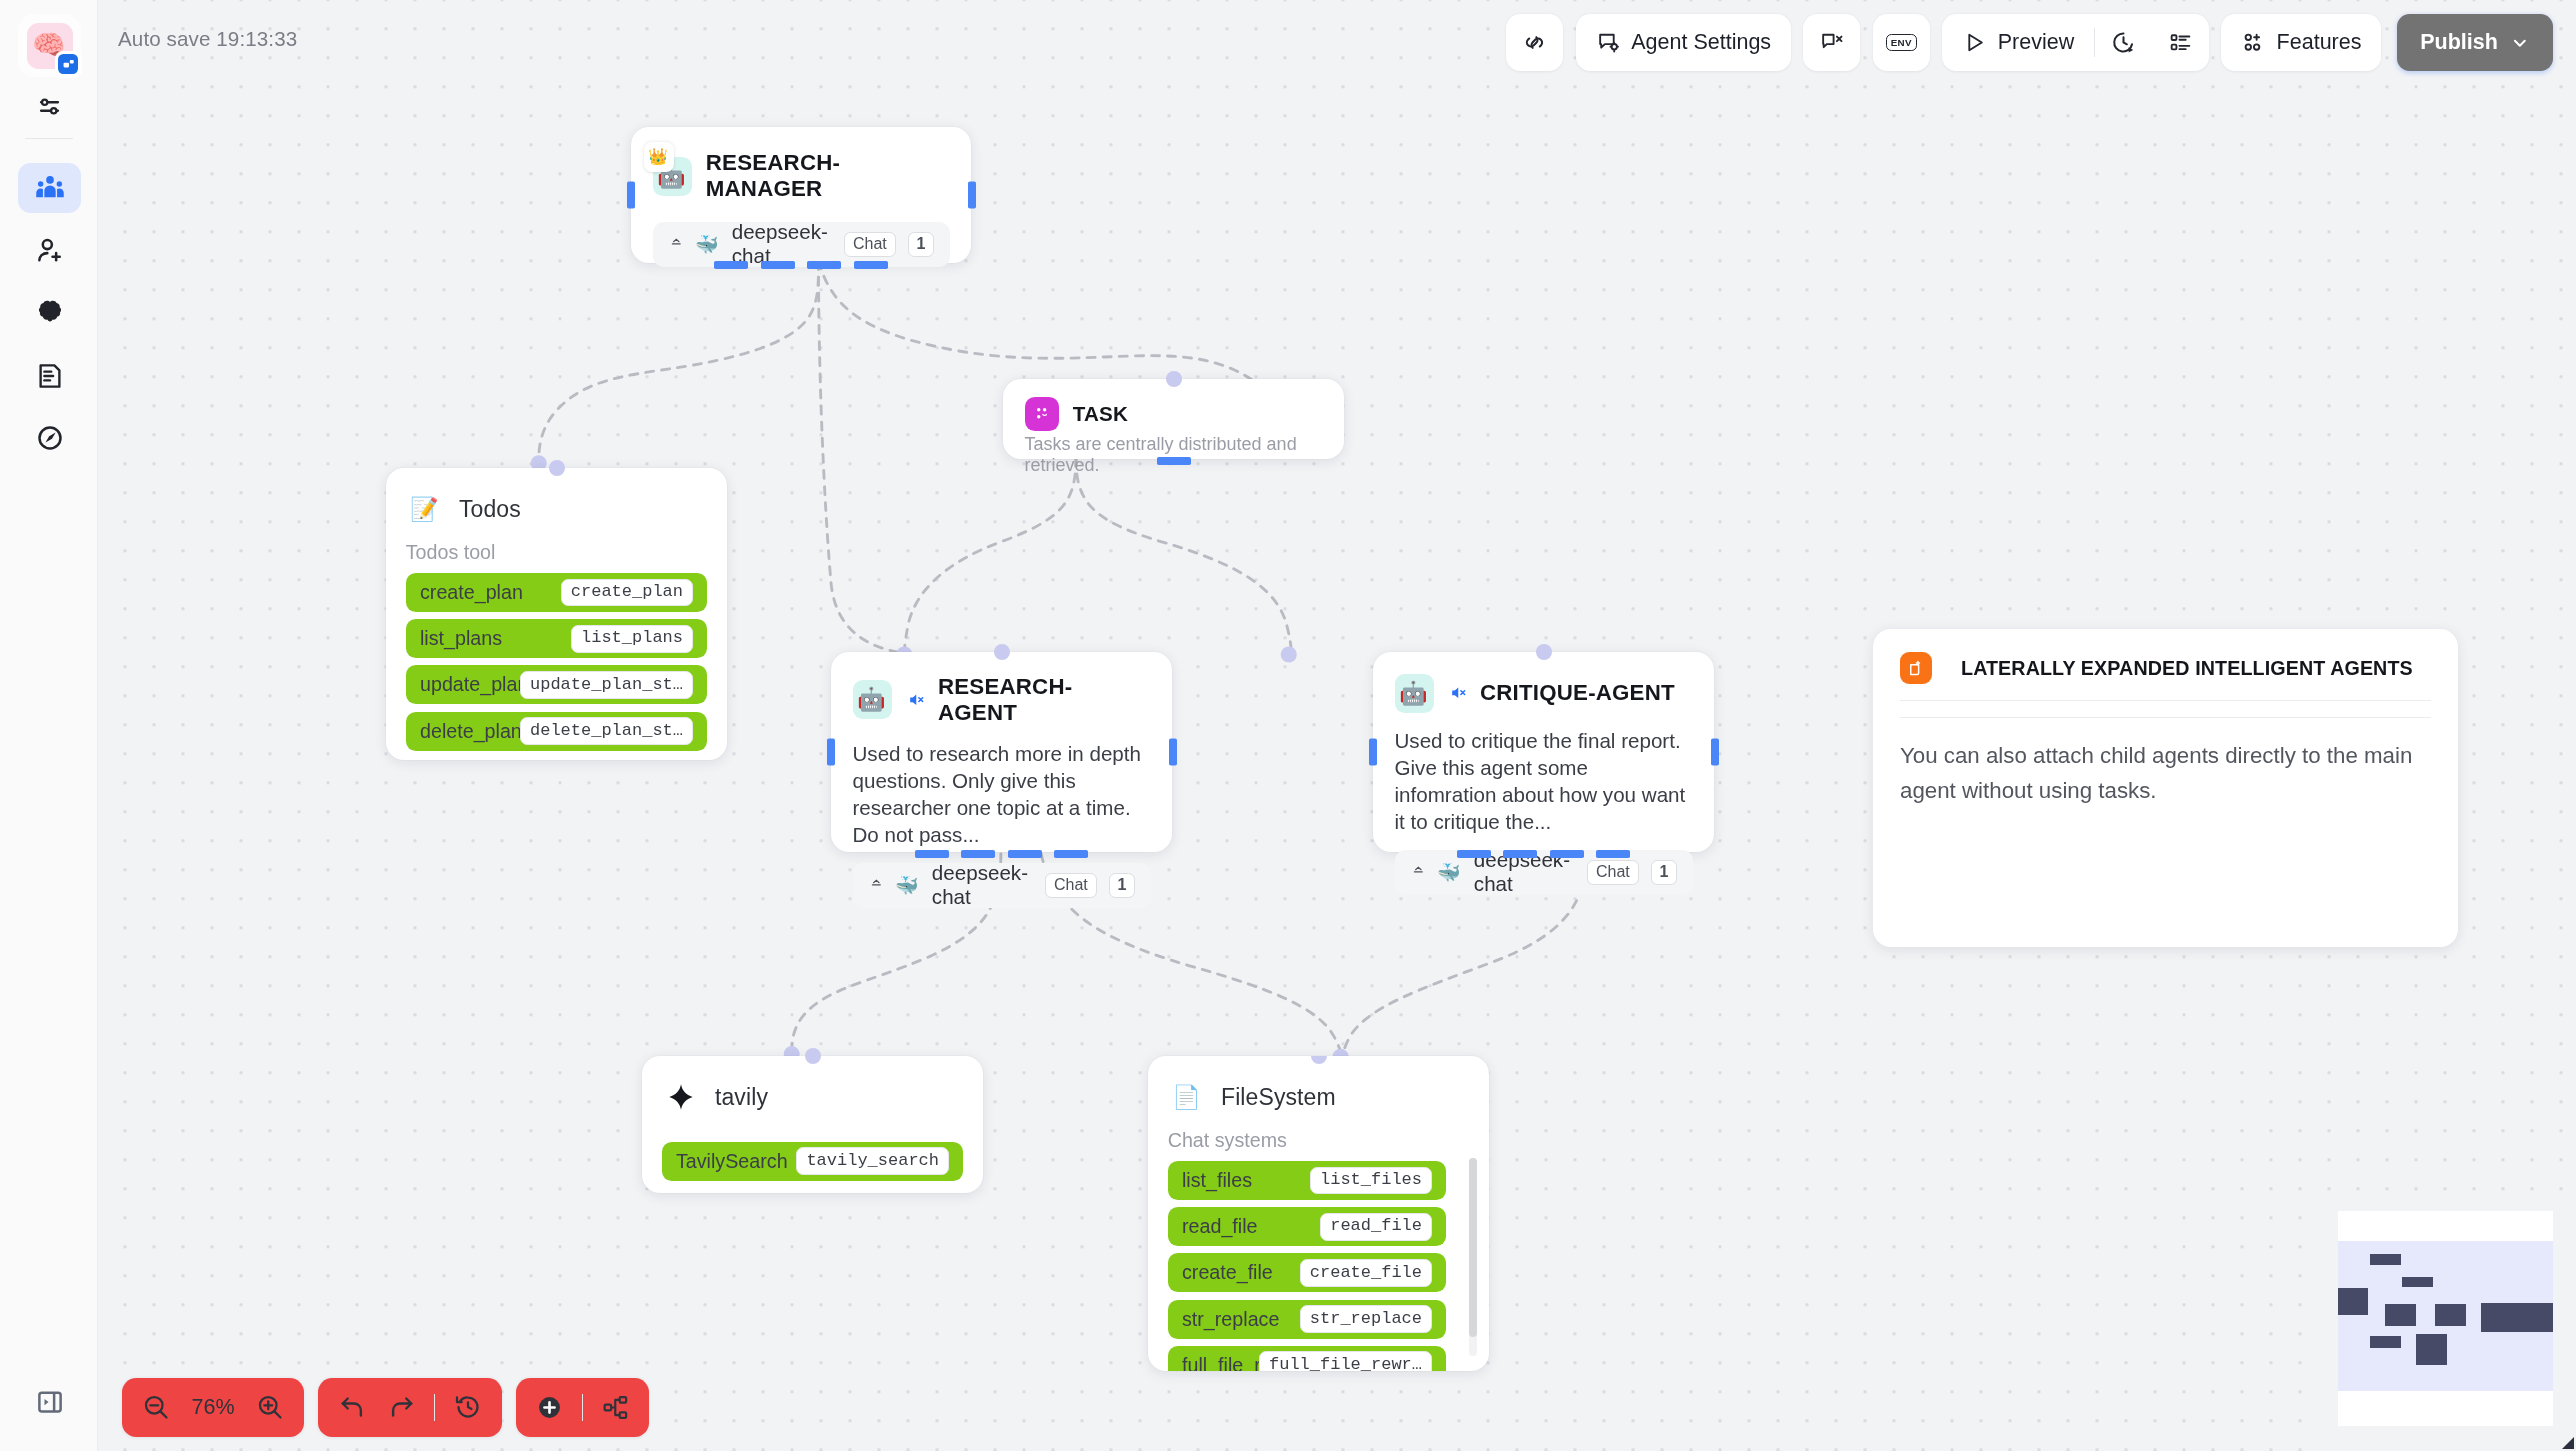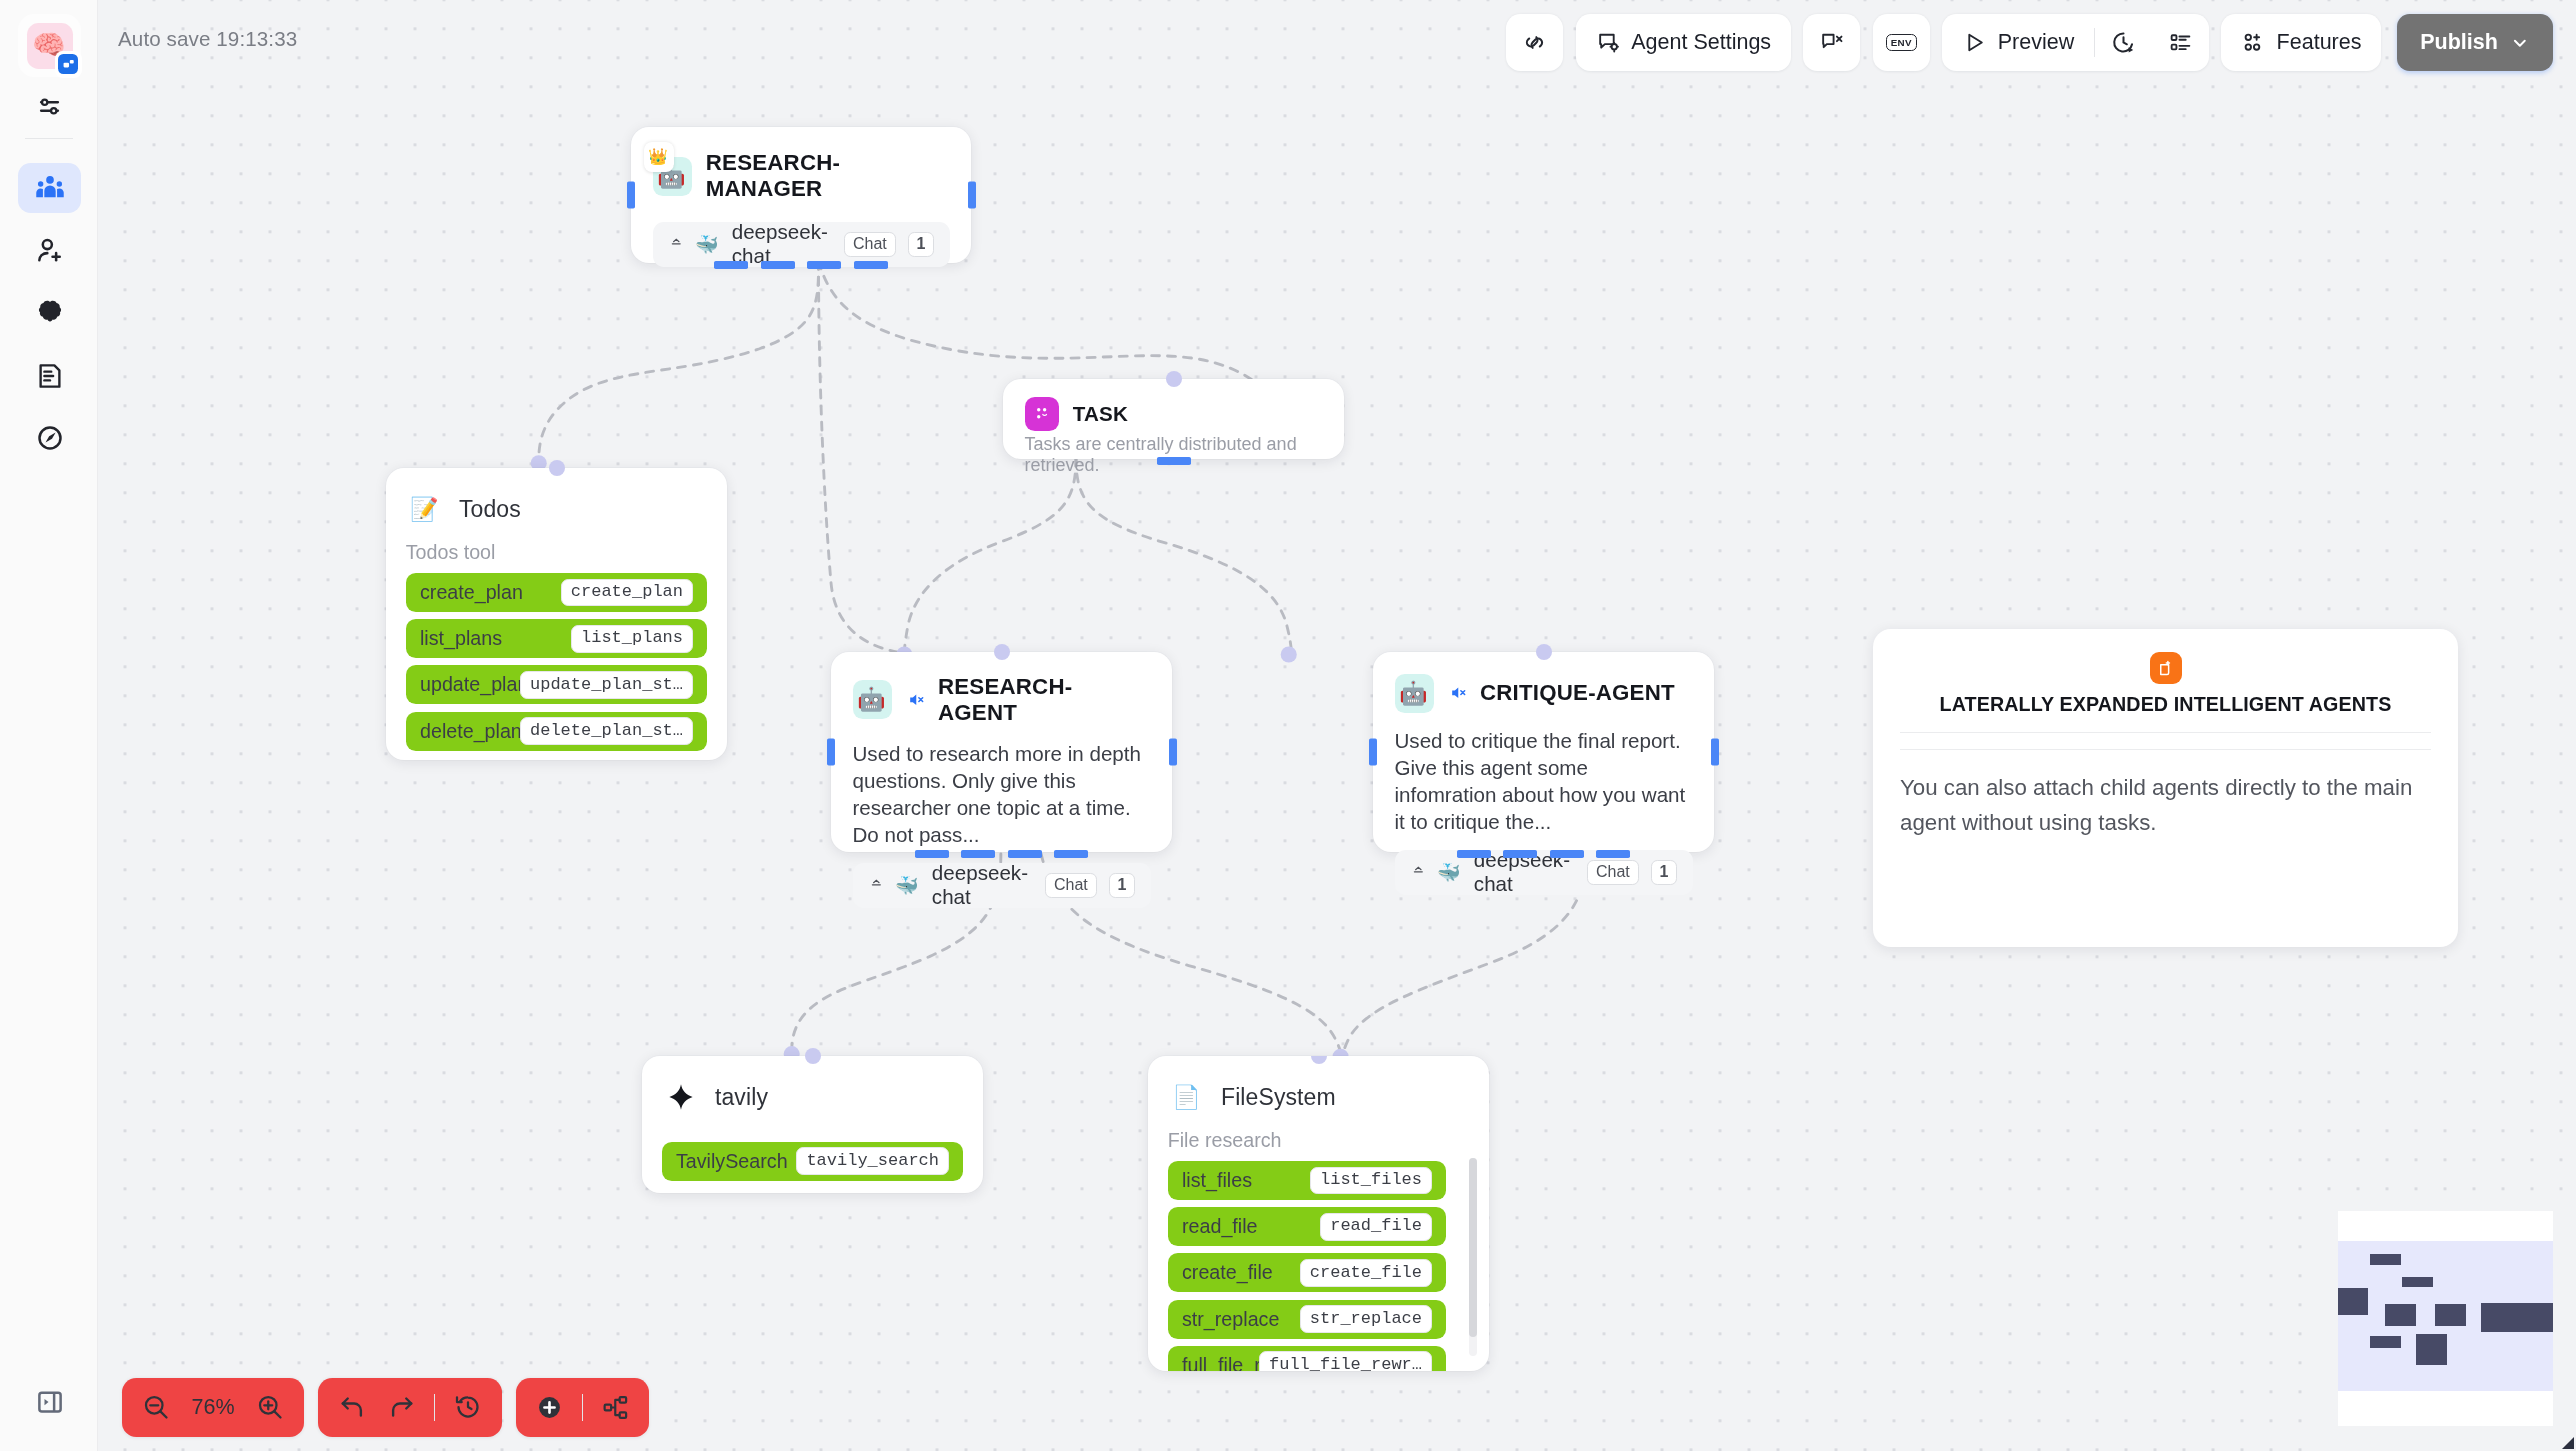"LATERALLY EXPANDED INTELLIGENT AGENTS" .info-head { flex-direction: column -> none; gap: 9px -> 29px }
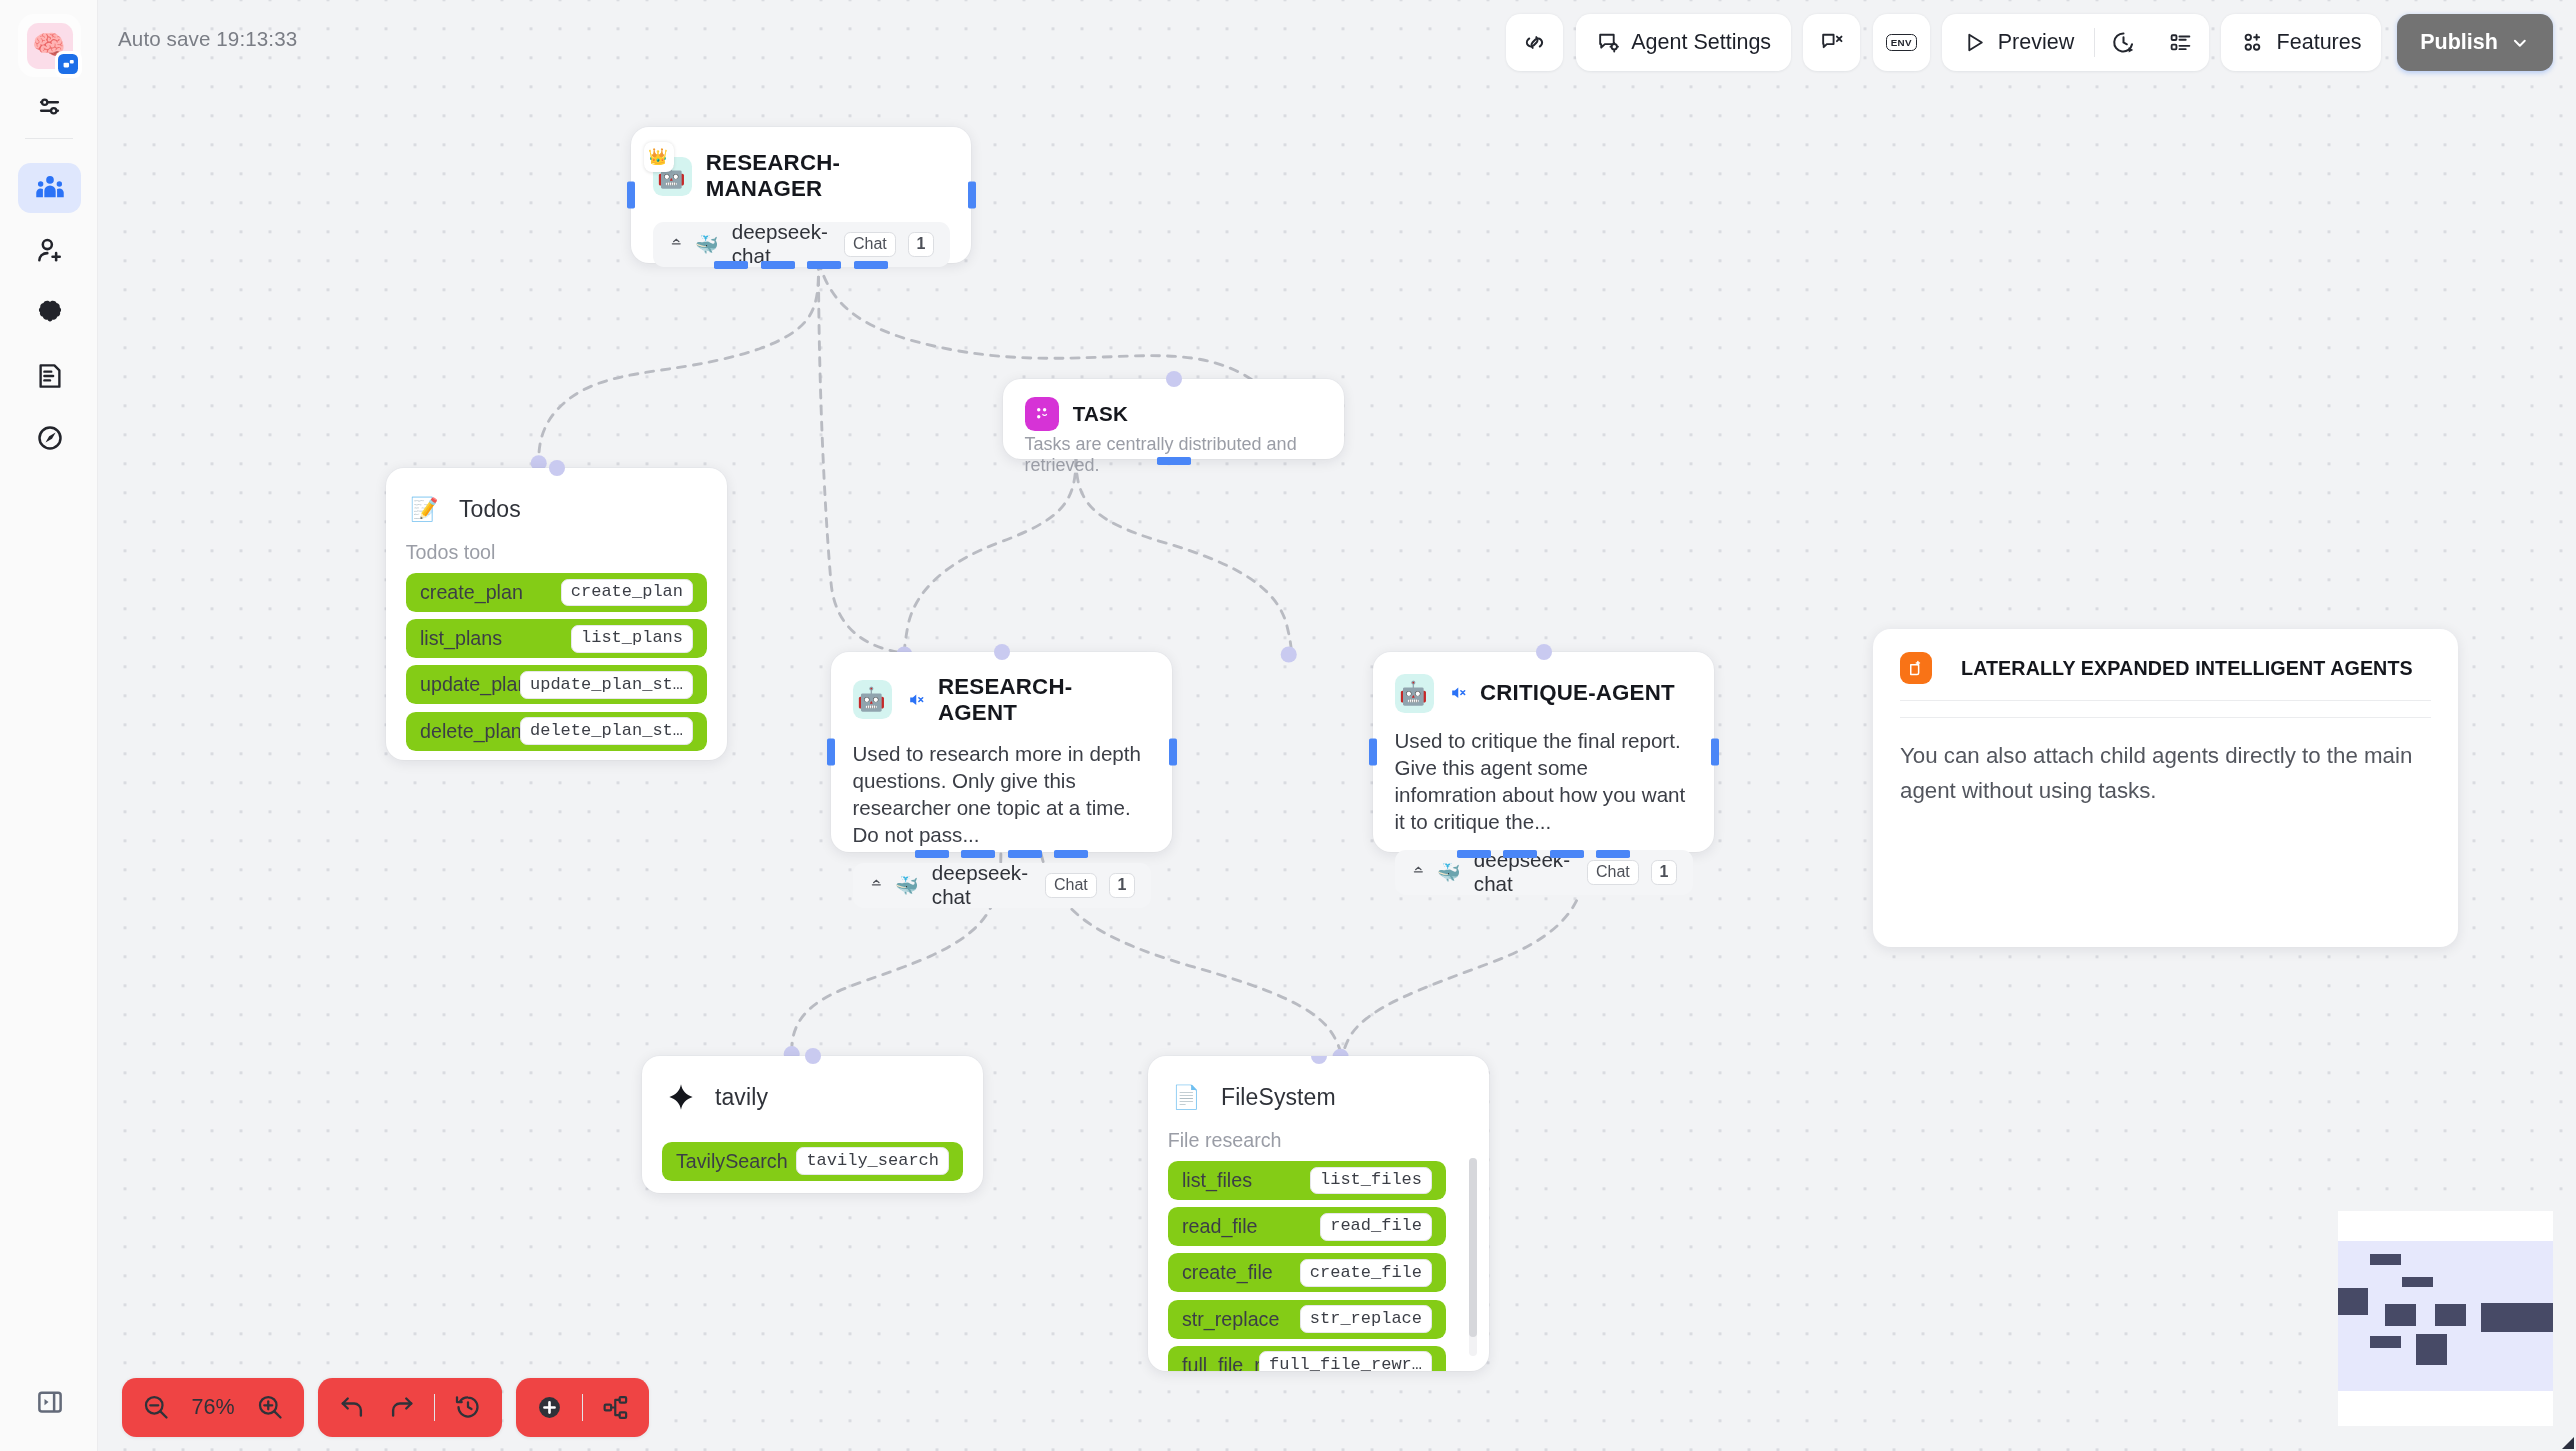"File research" div.node-sub { text: File research -> Chat systems }
